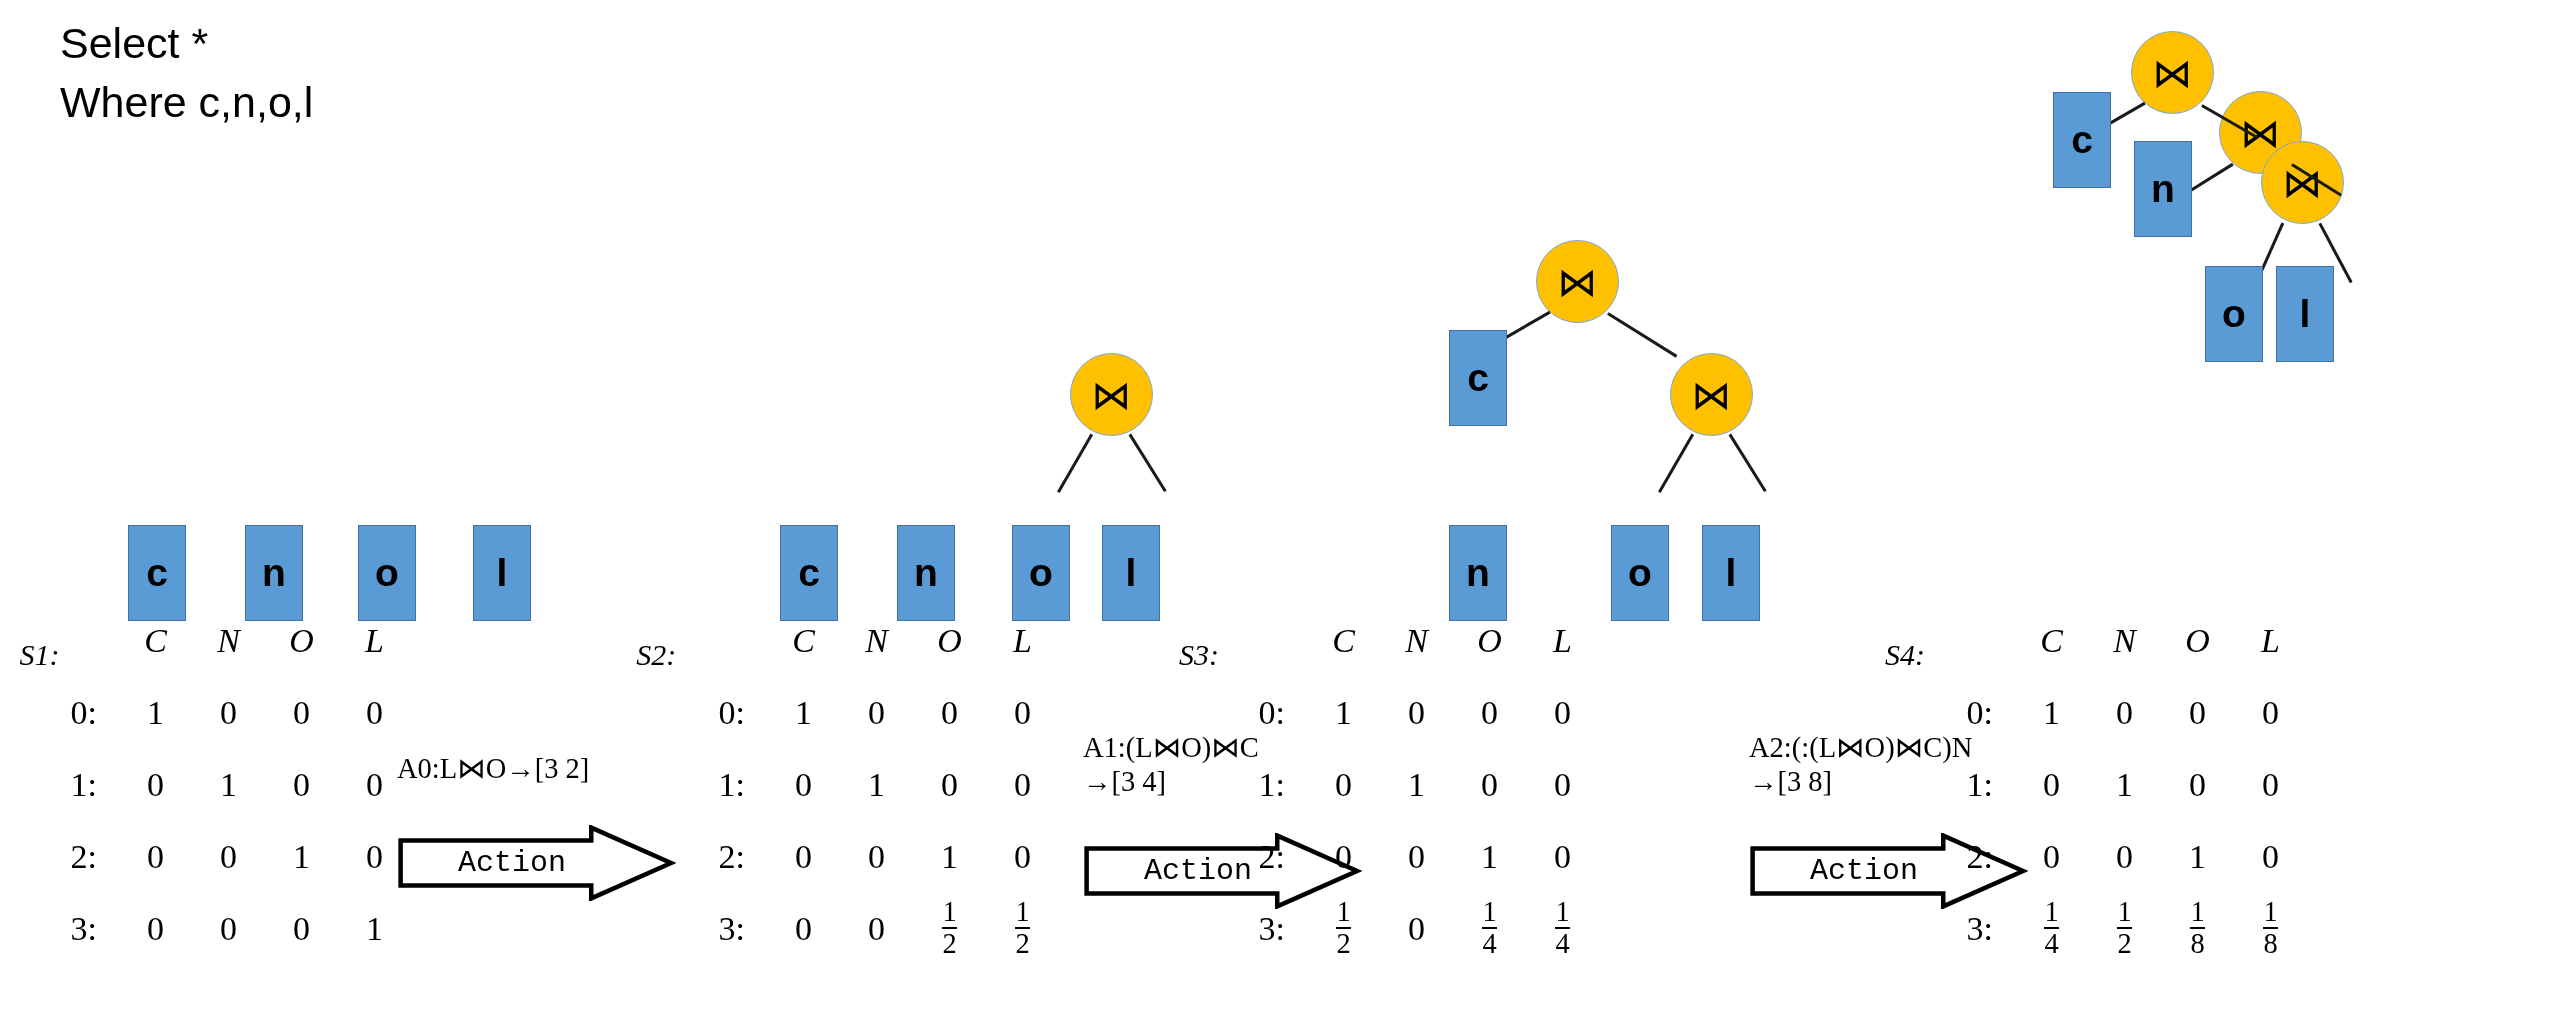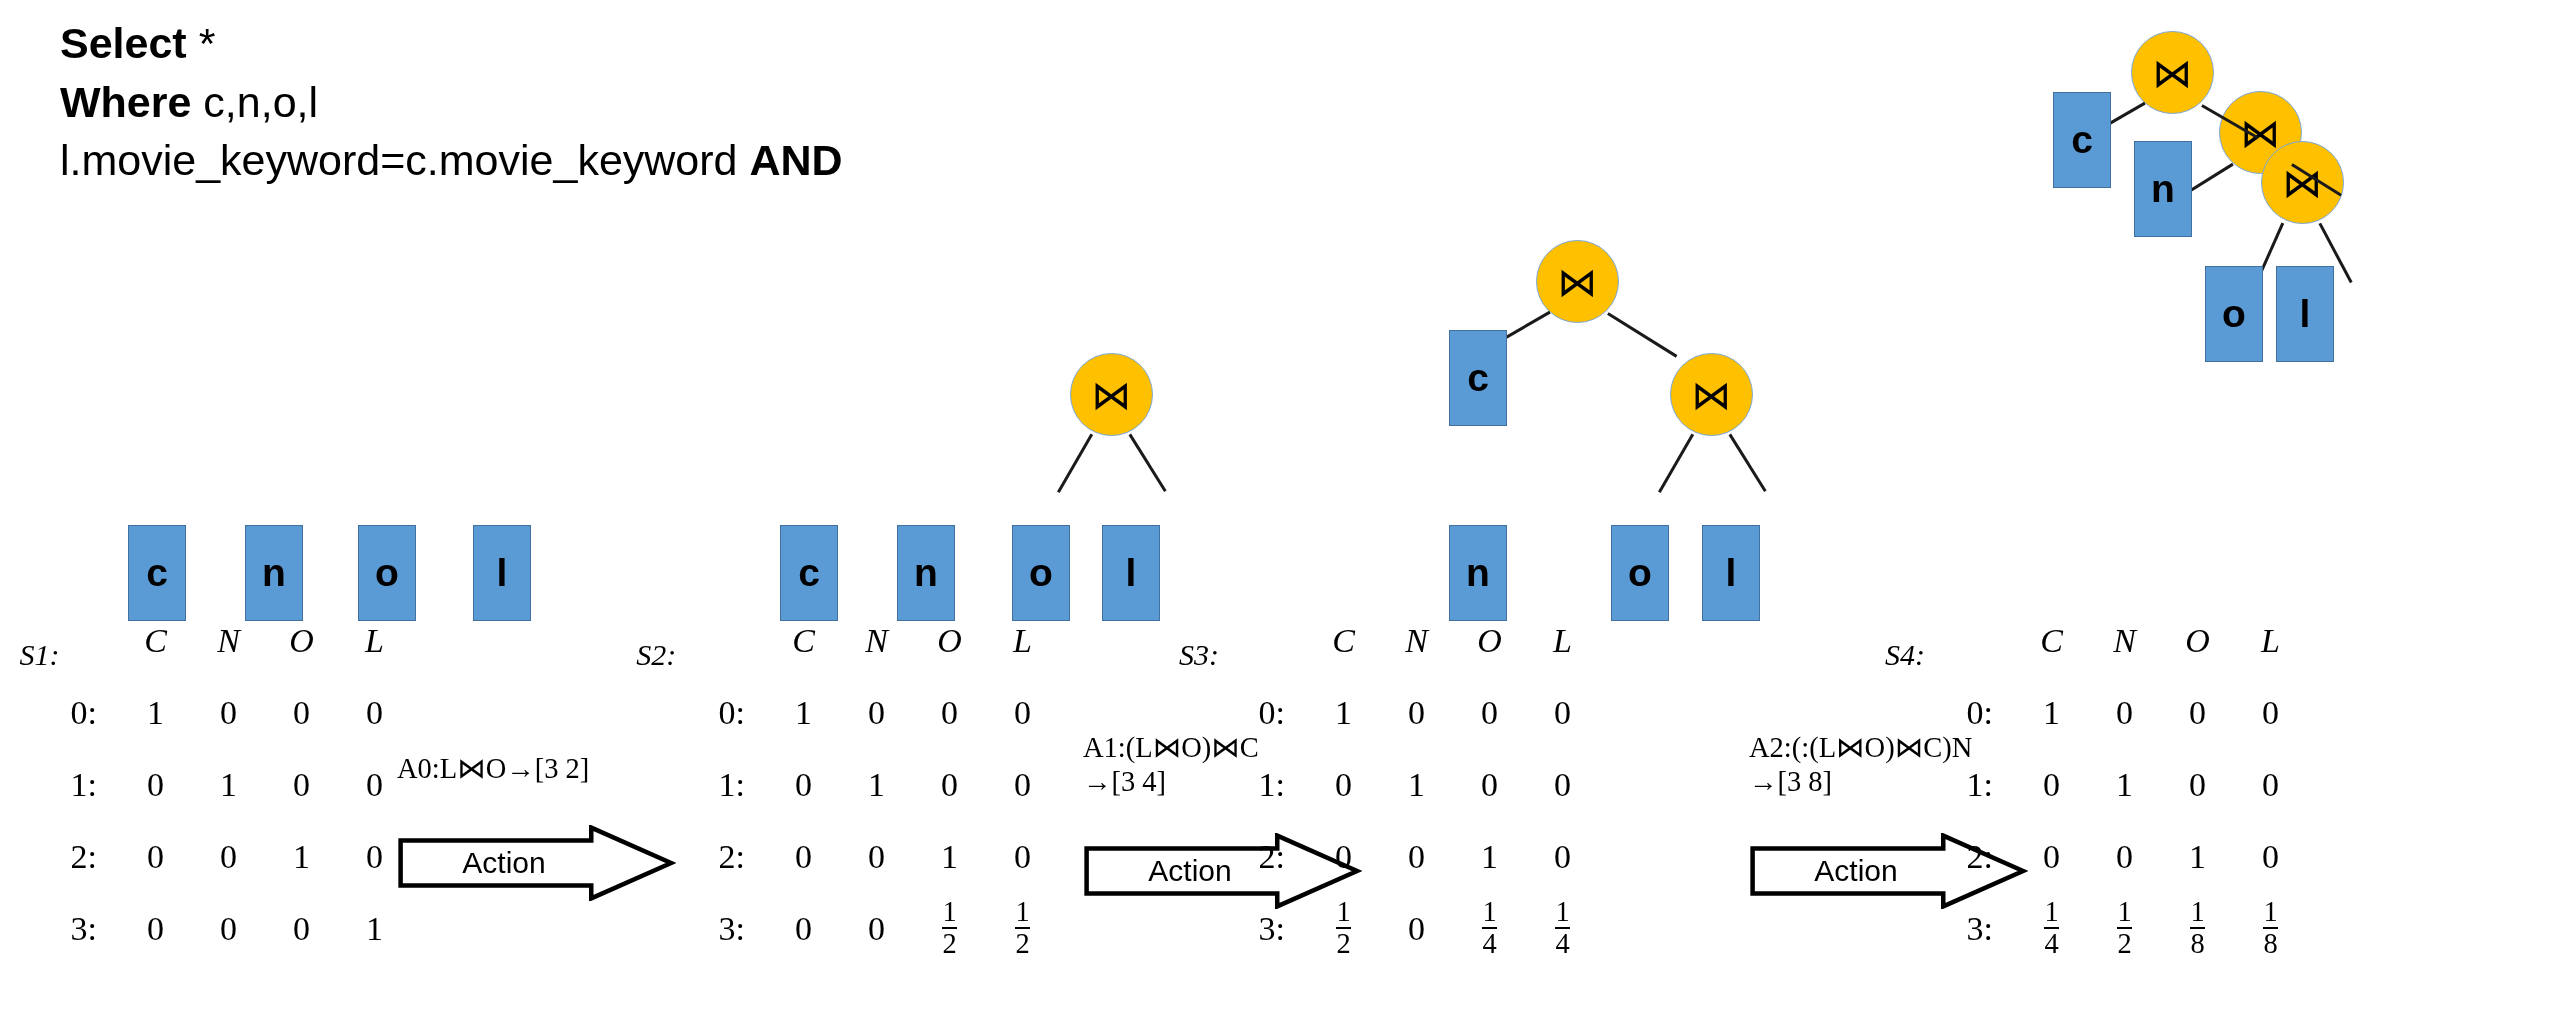"Select" #sql-block .kw { font-weight: bold -> normal }
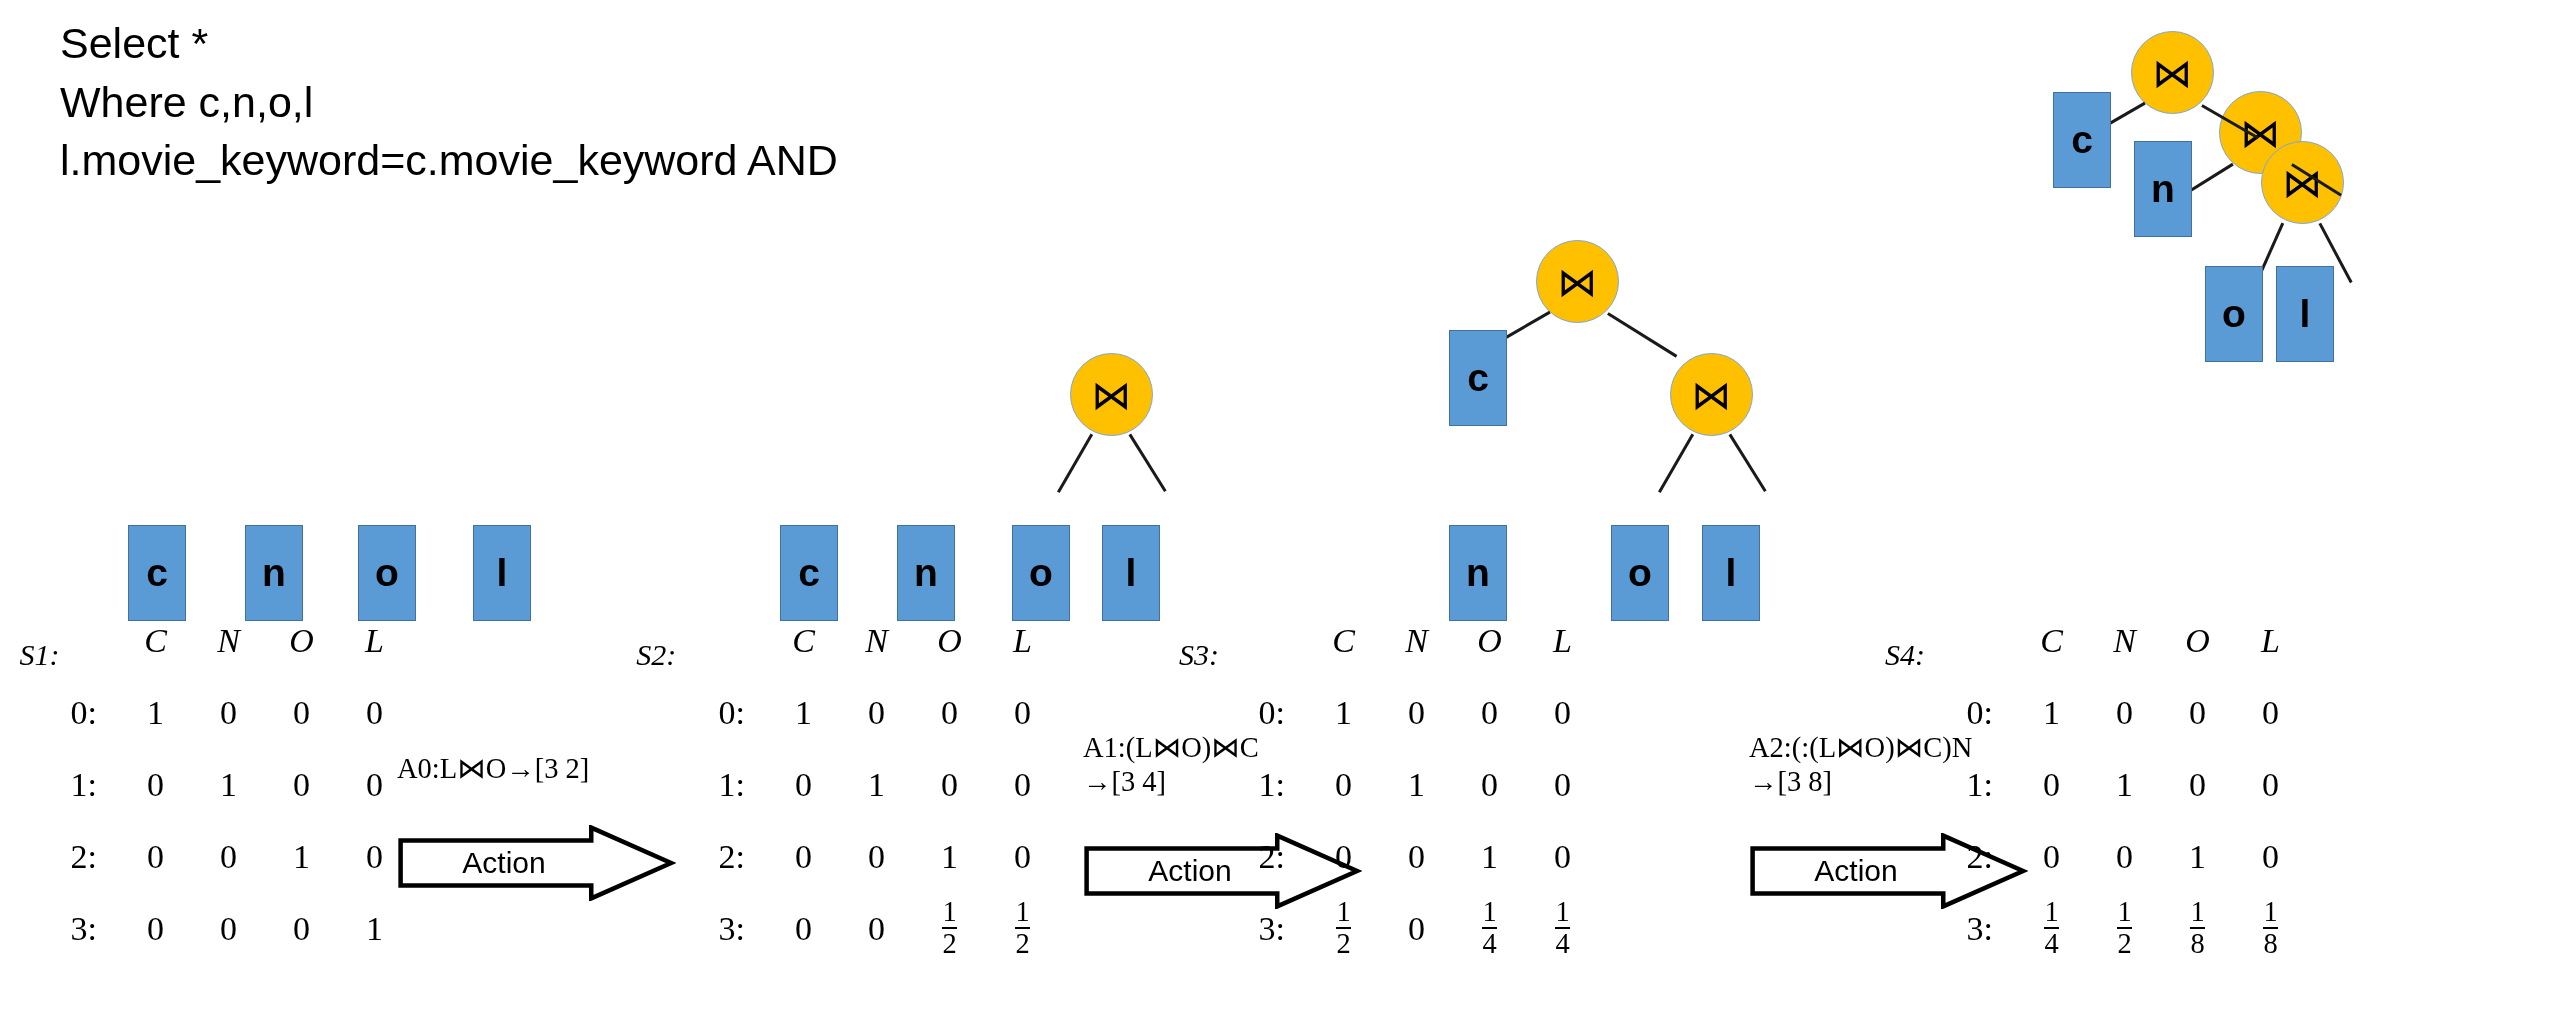"l.movie_keyword=c.movie_keyword AND" div.ln { html: <div><span>l.movie_keyword=c.movie_keyword </span><span>AND</span></div> -> none }
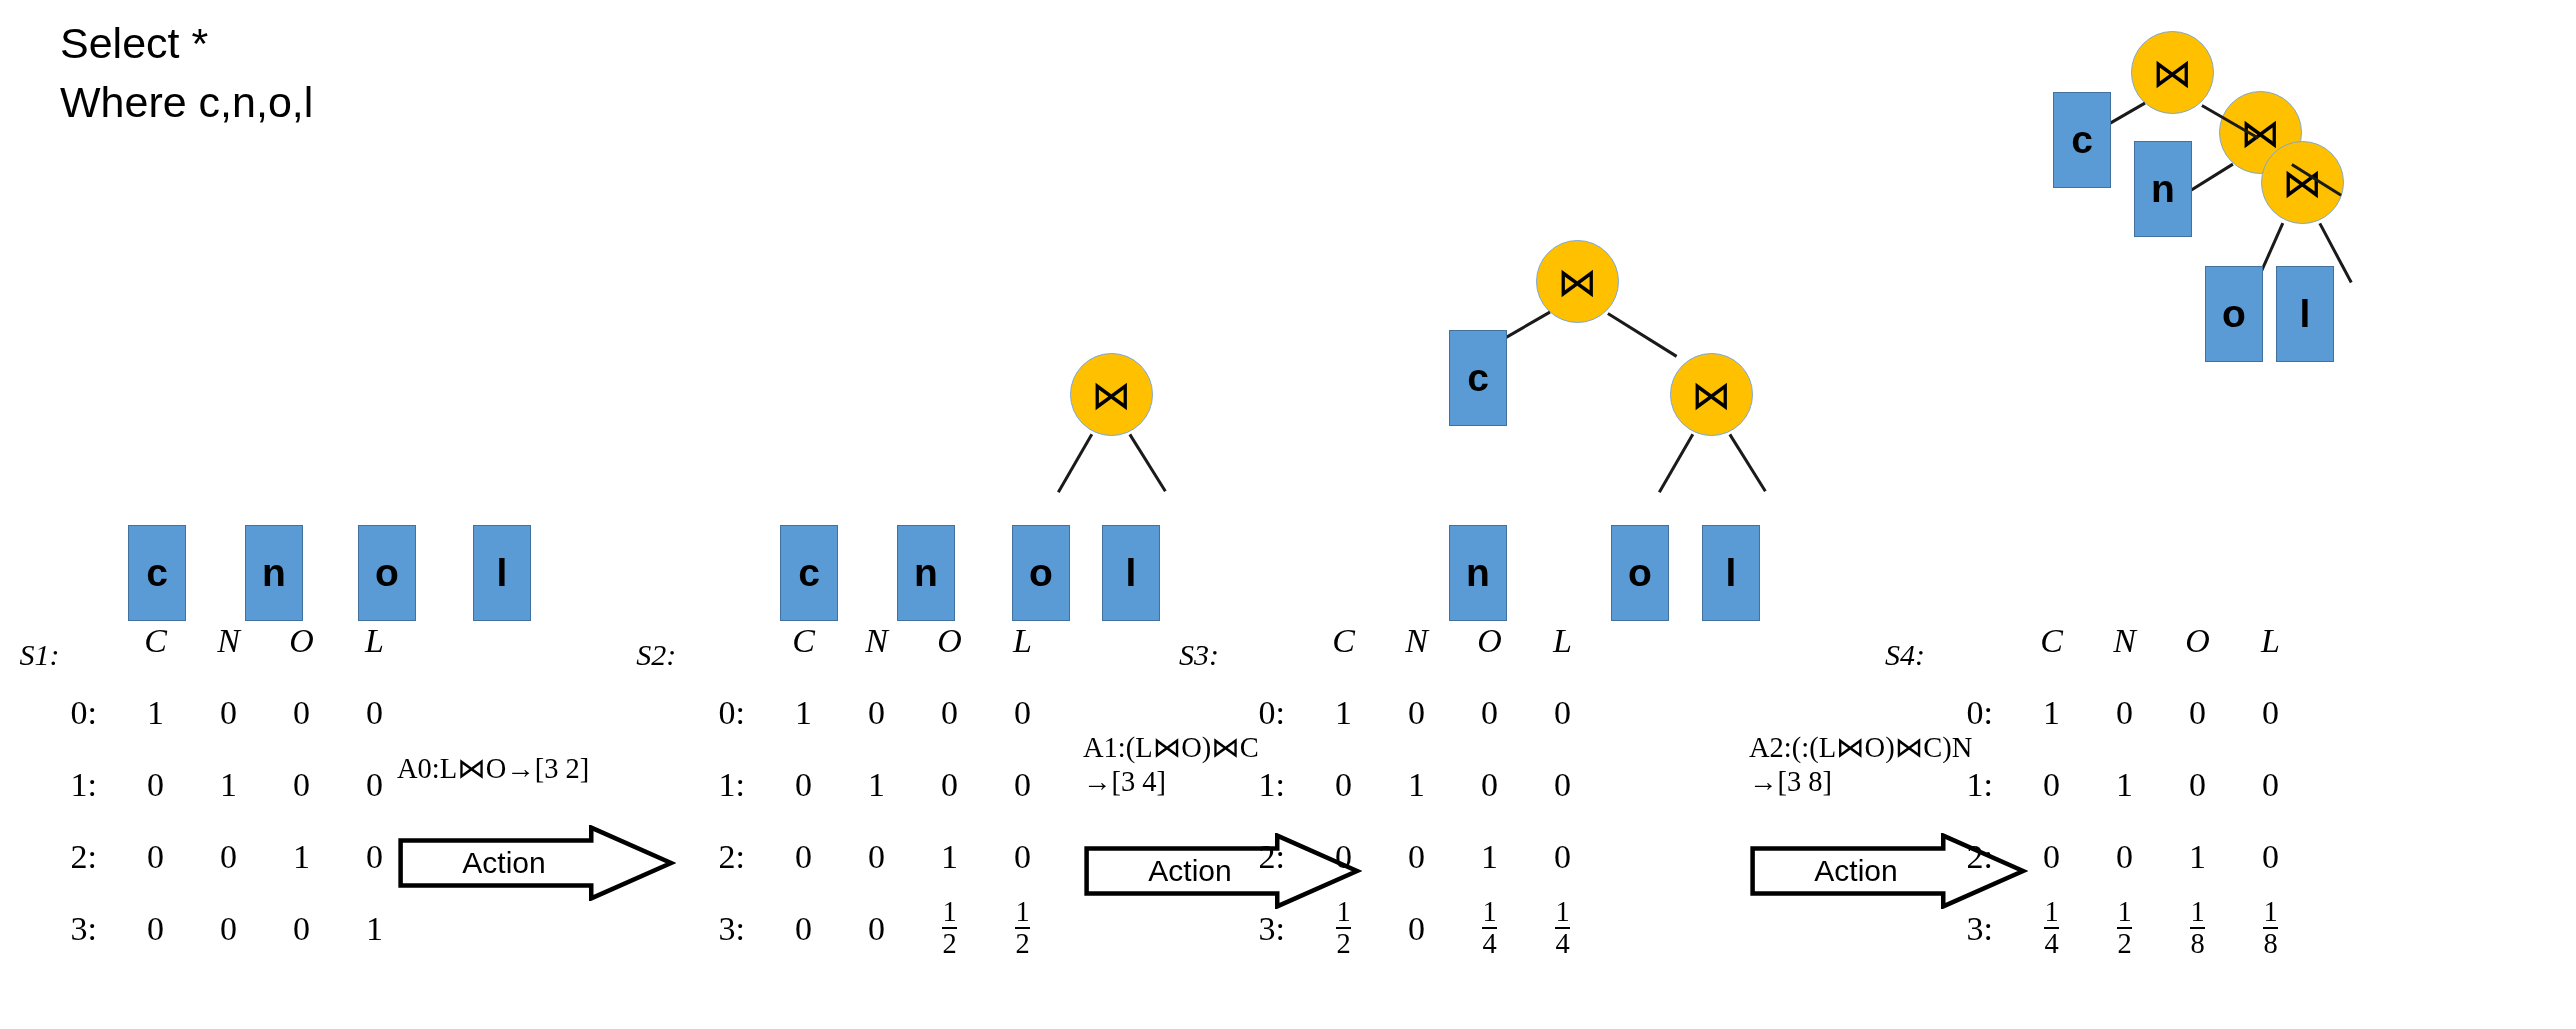"Action" .action .arrow .arrow-text { font-family: Liberation Sans, sans-serif -> Liberation Mono, monospace; left: 0 -> 8px }
